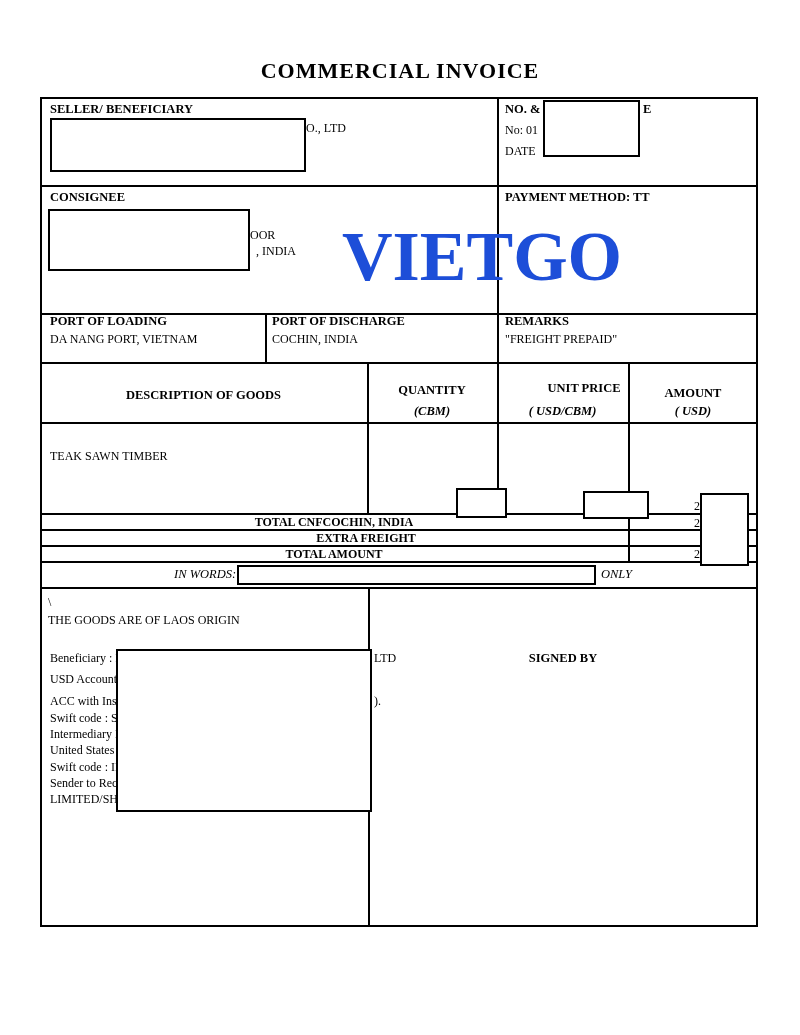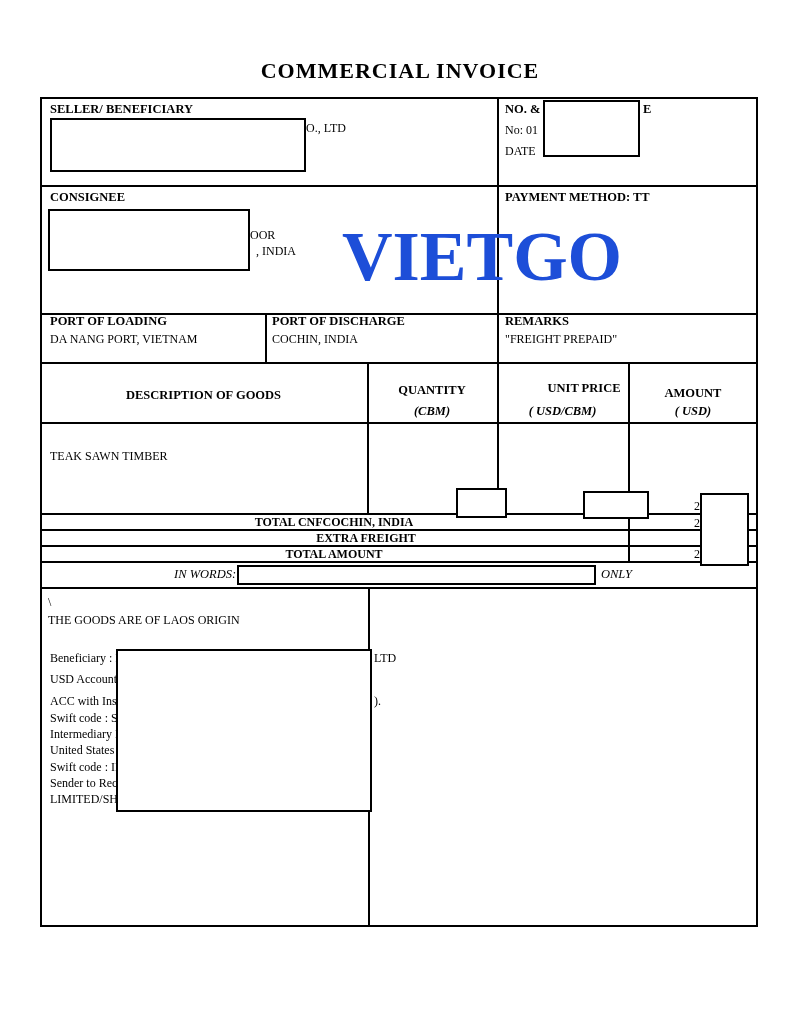"SIGNED BY" div.abs { html: none -> <div>SIGNED BY</div> }
